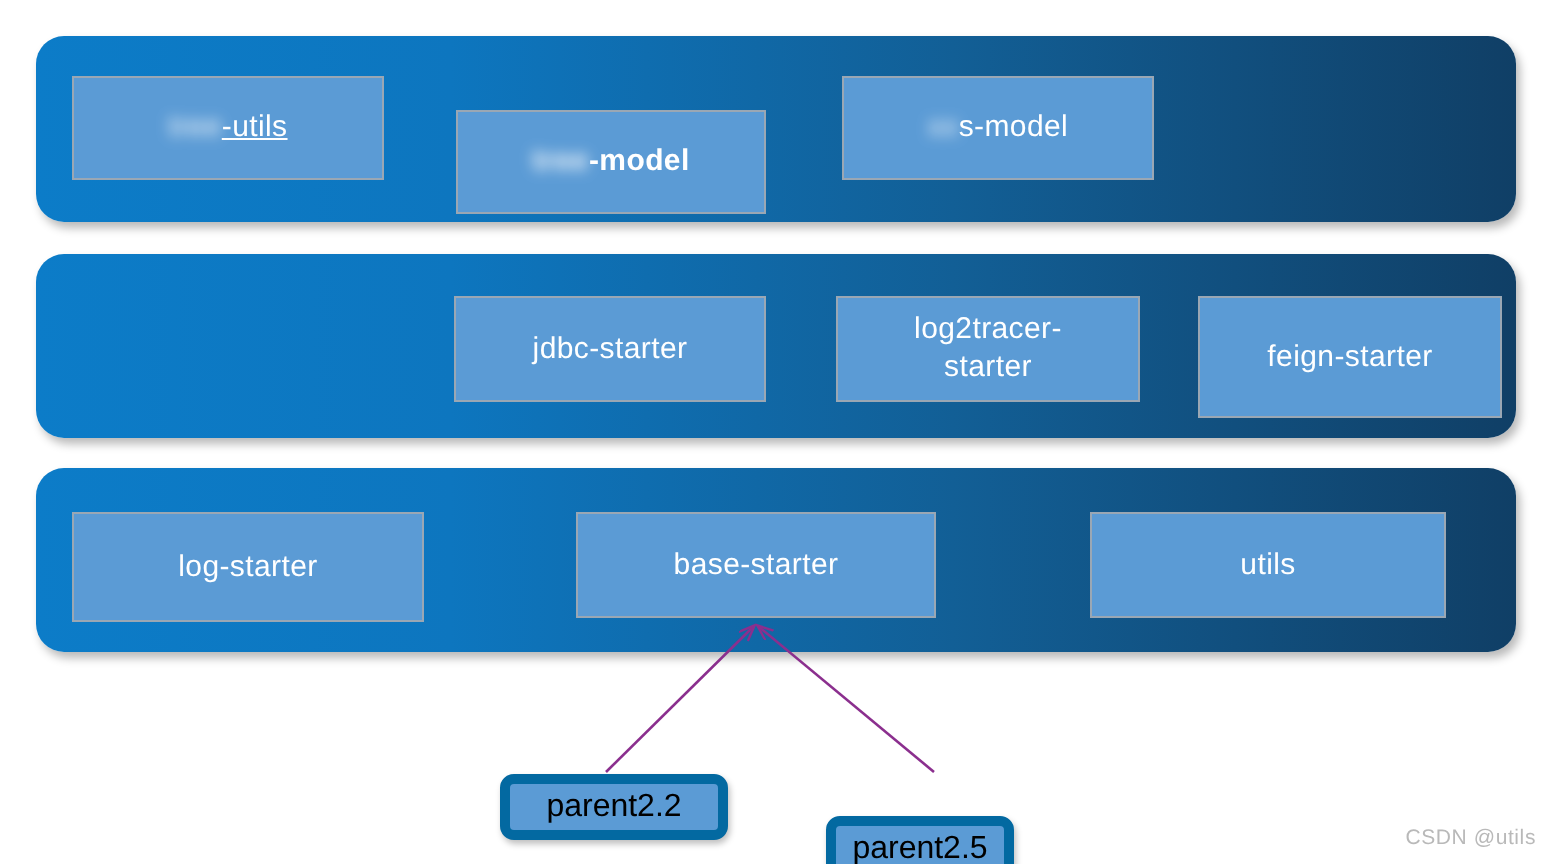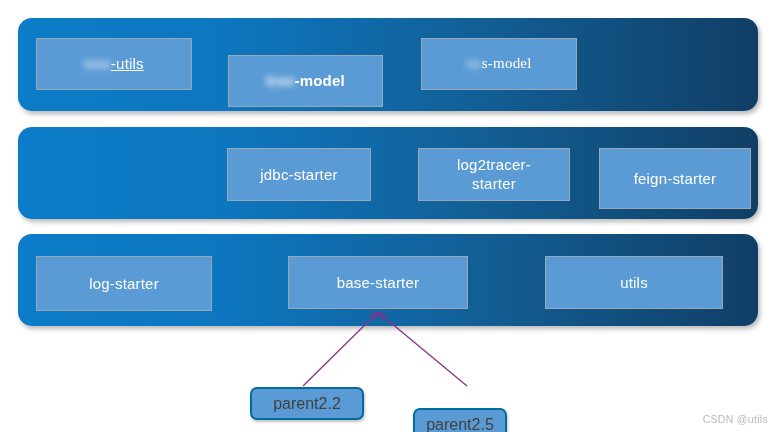"s-model" div.module { font-family: Liberation Serif, serif -> none }
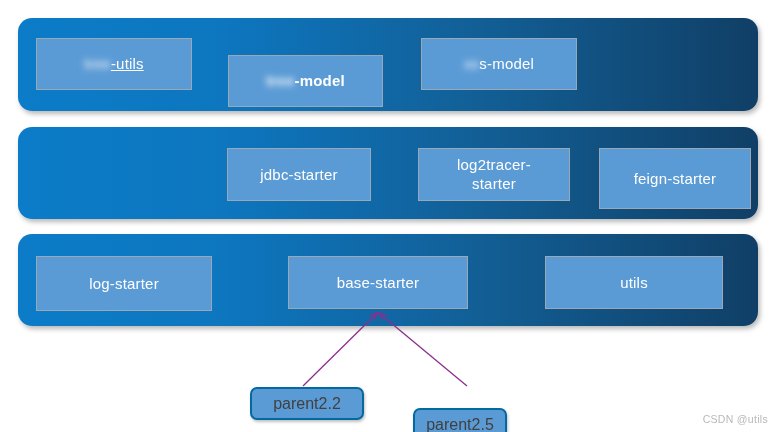"jdbc-starter" div.module { width: 144px -> 156px }
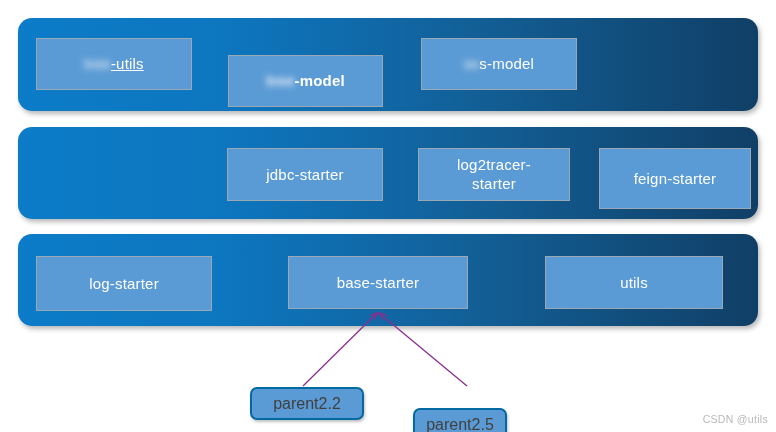"parent2.2" .parent-box { border: 2px solid #0369a1 -> 5px solid #0369a1; color: #404040 -> #000000 }
